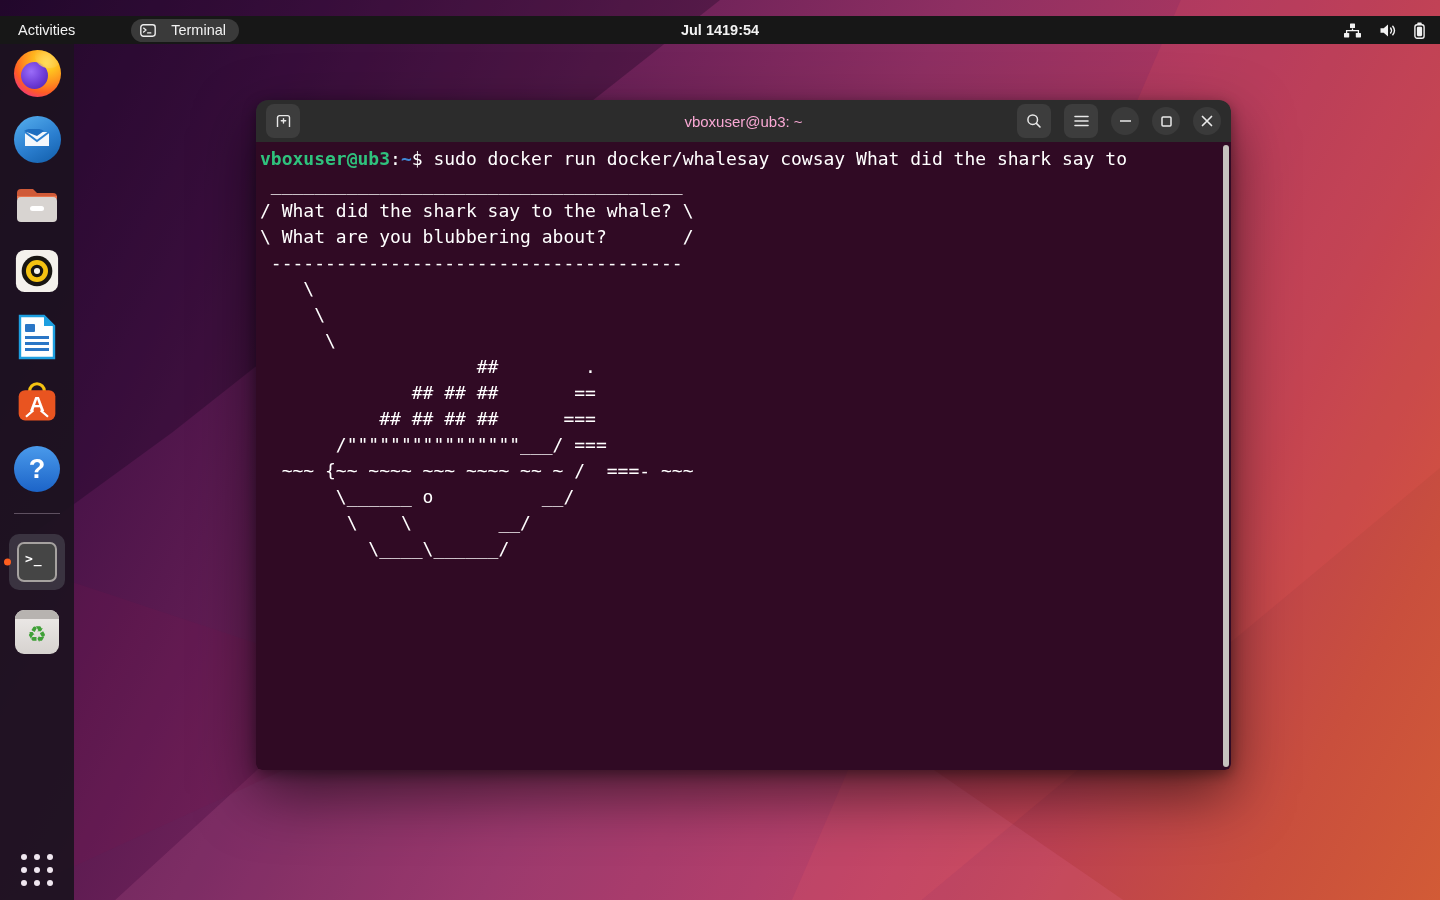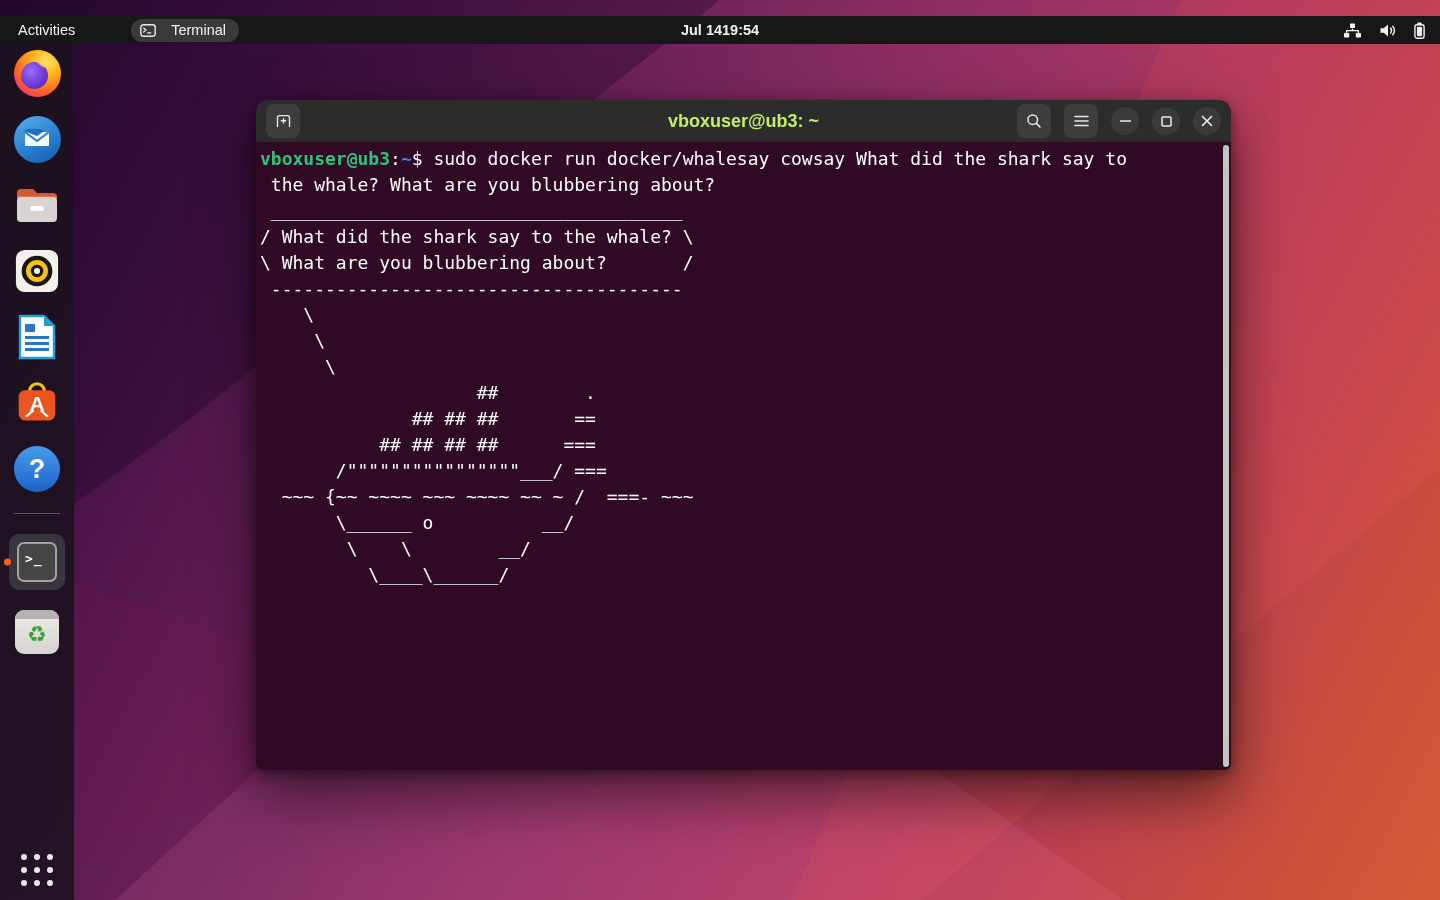"vboxuser@ub3: ~" .win-title { color: #bef264 -> #f9a8d4; font-size: 18px -> 15px; font-weight: bold -> normal }
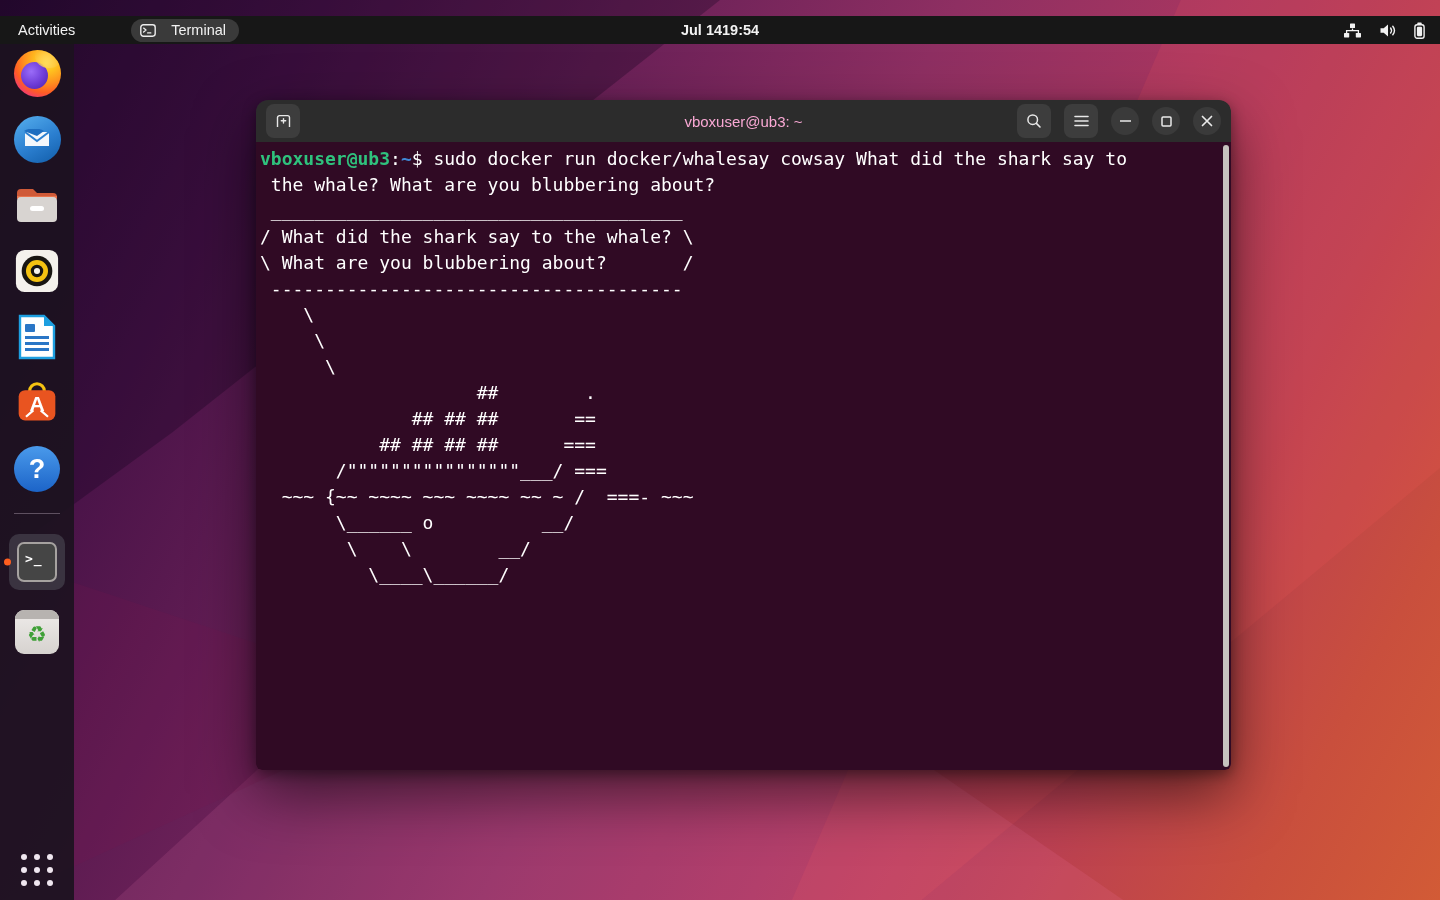"the whale? What are you" div { html: <div><span> the whale? What are you blubbering about?</span></div> -> none }
